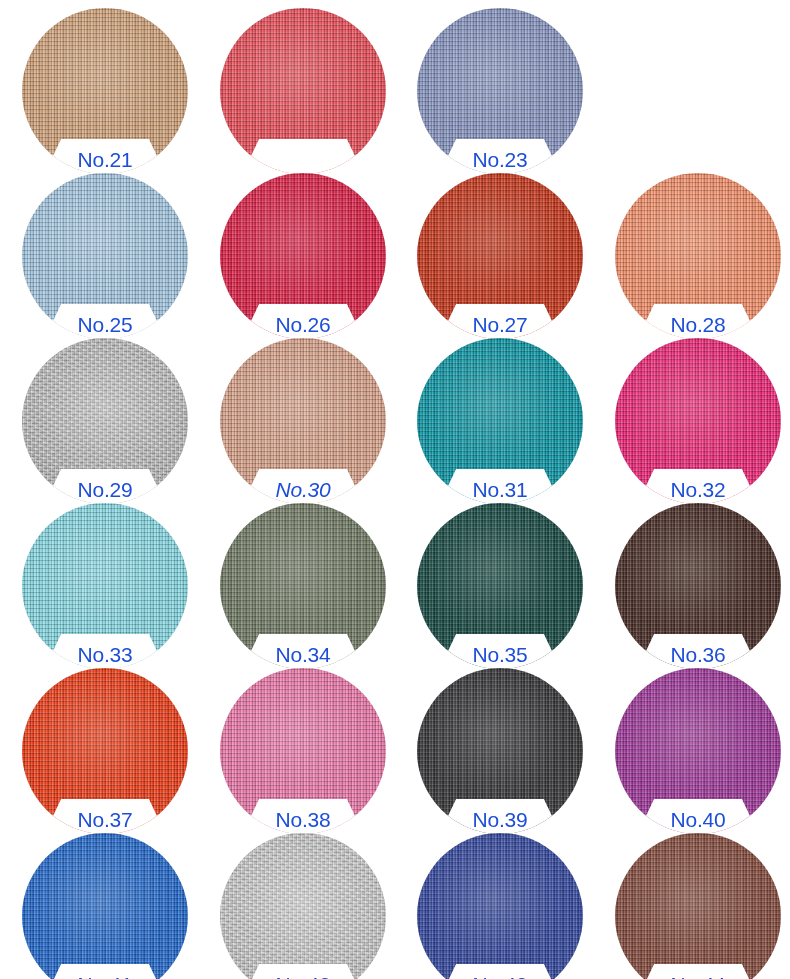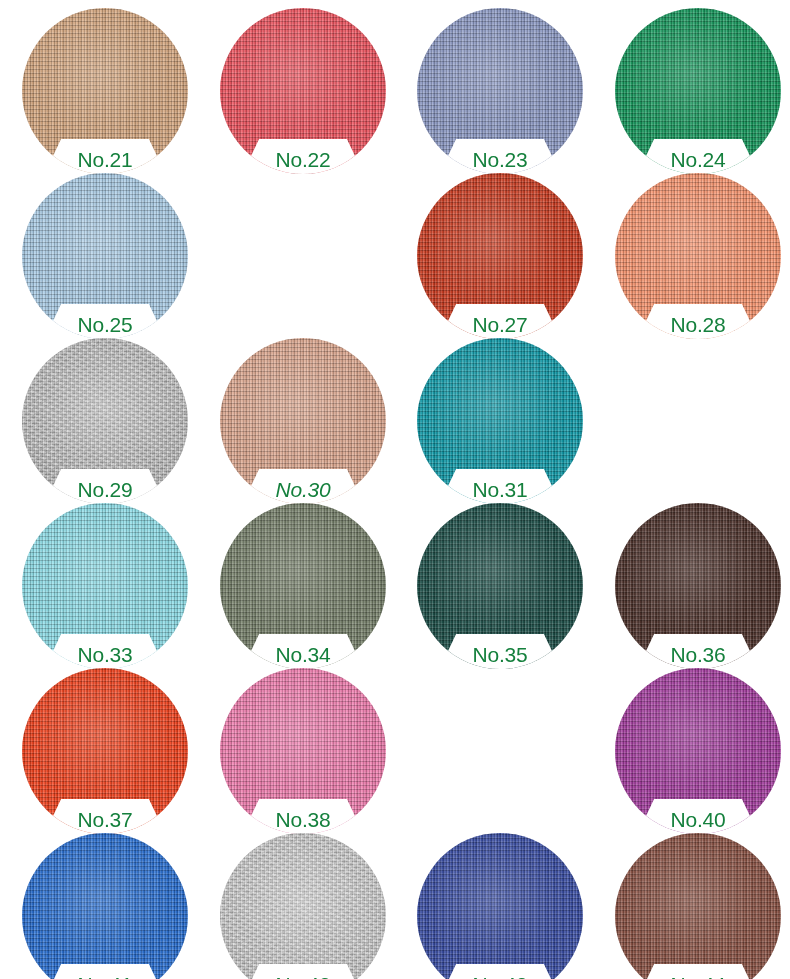"No.21" .label { color: #15803d -> #1d4ed8 }
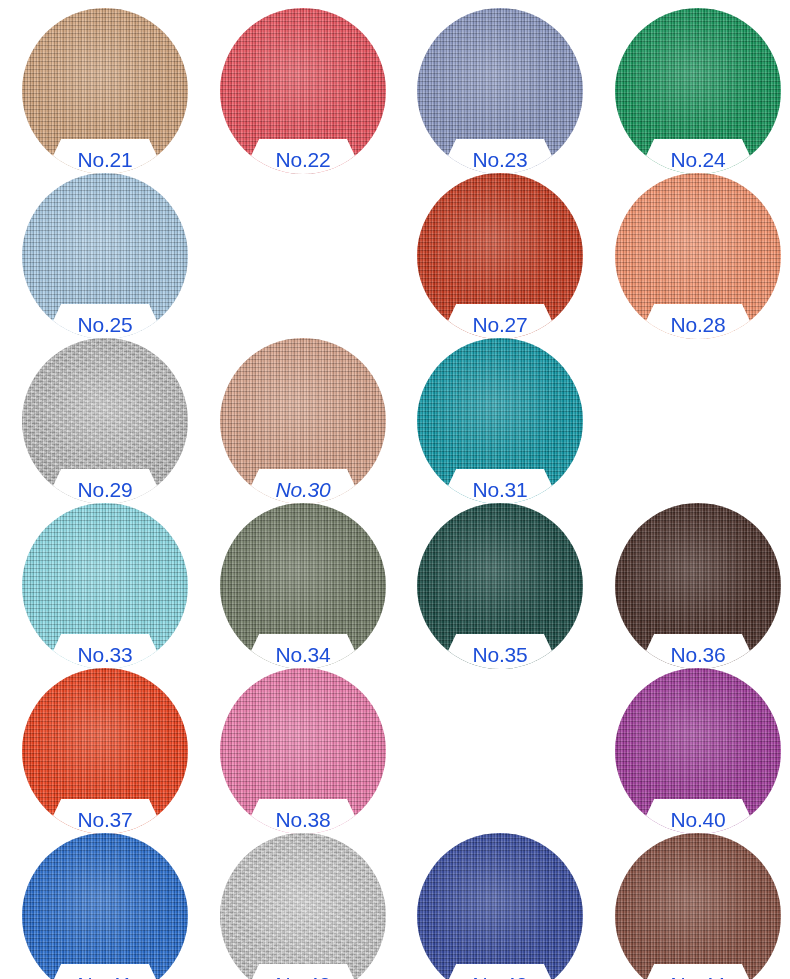"No.22" div.label { html: <div>No.22</div> -> none }
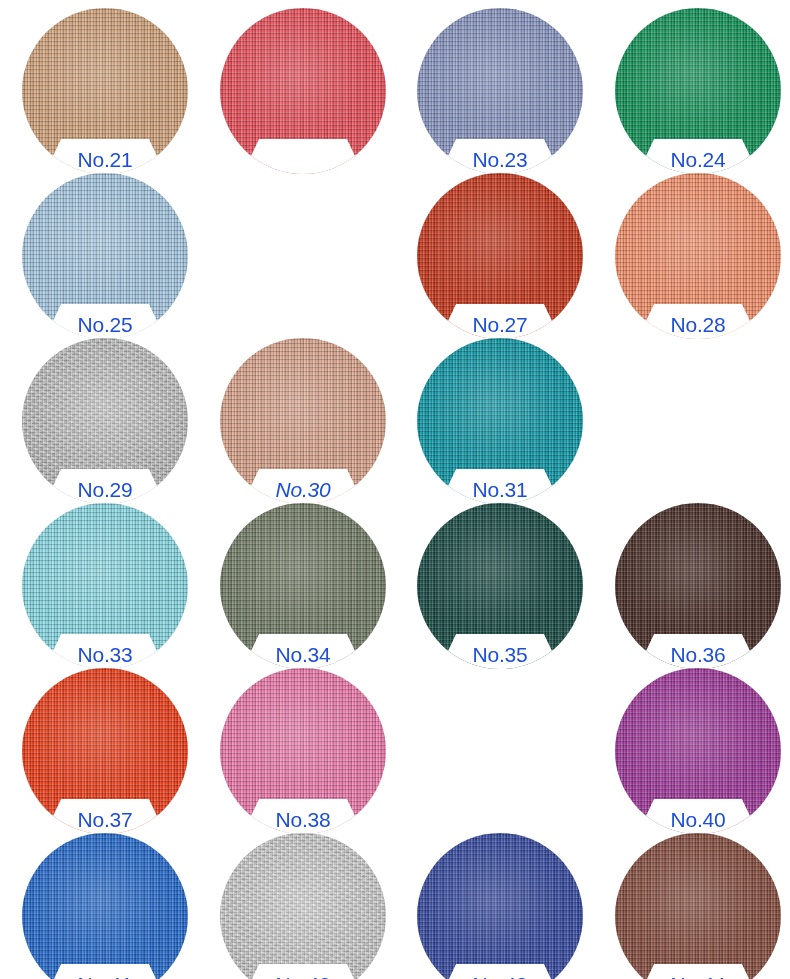"No.24" div.swatch { html: <div> <div> <div></div> <div></div> <div></div> </div> <div>No.24</div> </div> -> none }
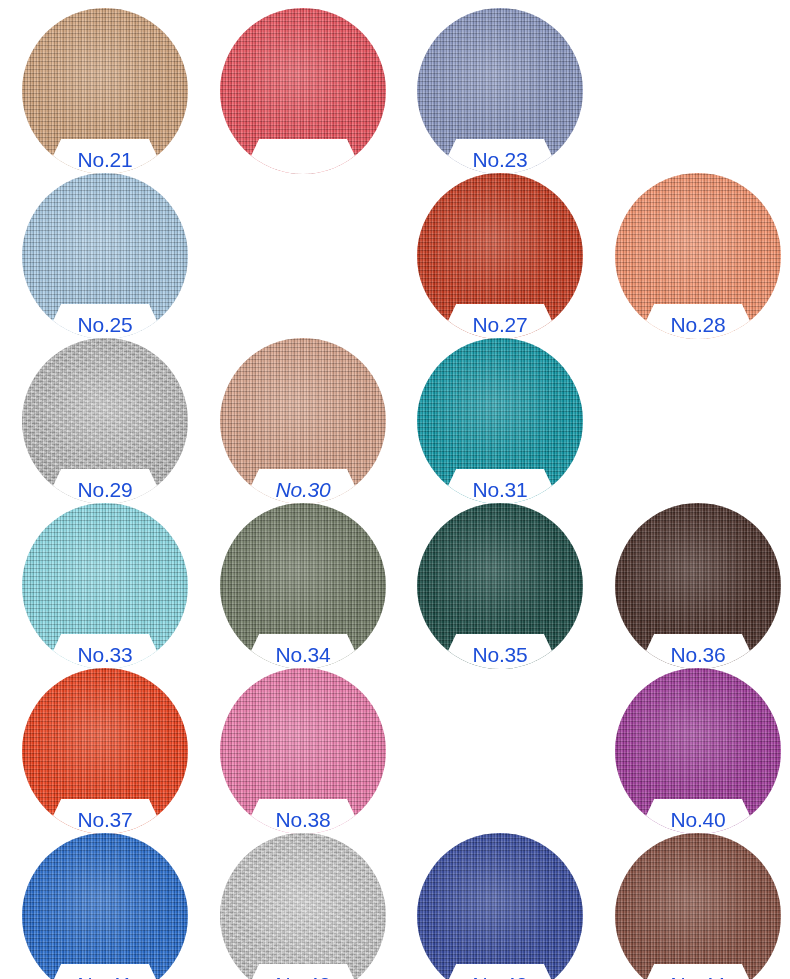"No.26" div.swatch { html: none -> <div> <div> <div></div> <div></div> <div></div> </div> <div>No.26</div> </div> }
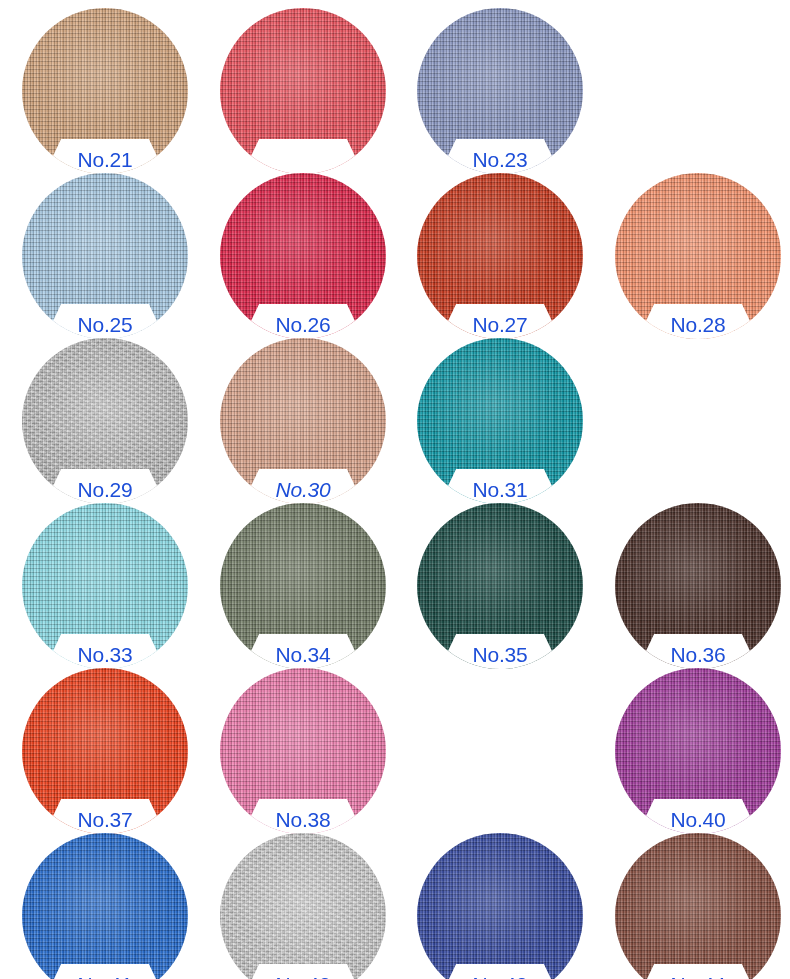"No.32" div.swatch { html: none -> <div> <div> <div></div> <div></div> <div></div> </div> <div>No.32</div> </div> }
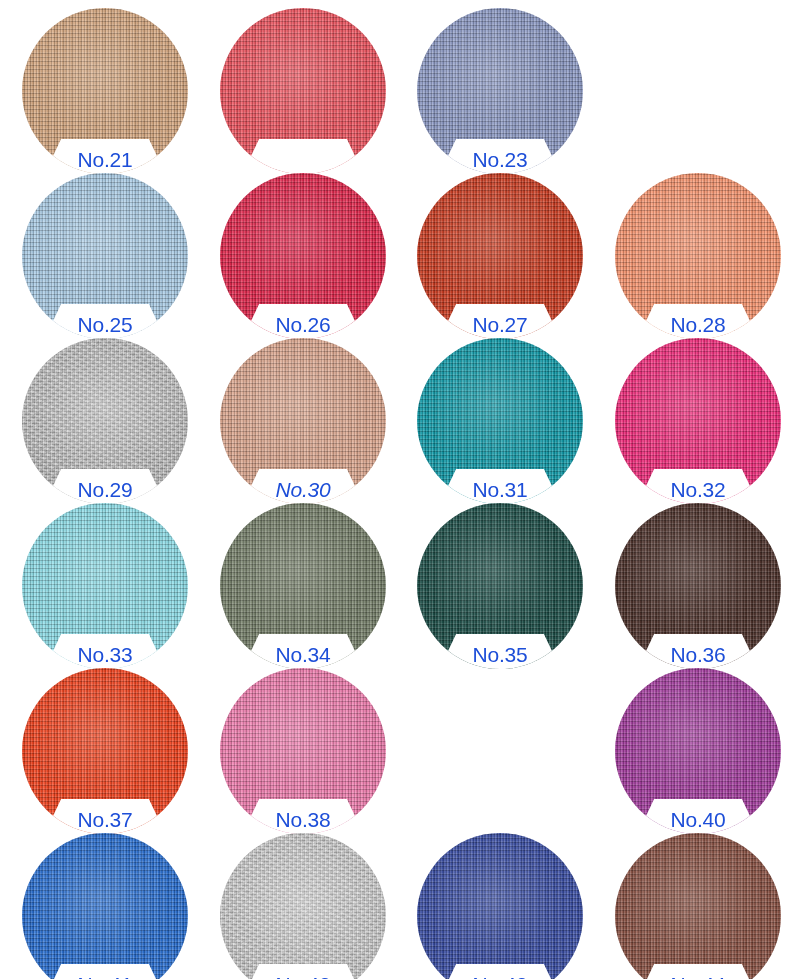"No.39" div.swatch { html: none -> <div> <div> <div></div> <div></div> <div></div> </div> <div>No.39</div> </div> }
